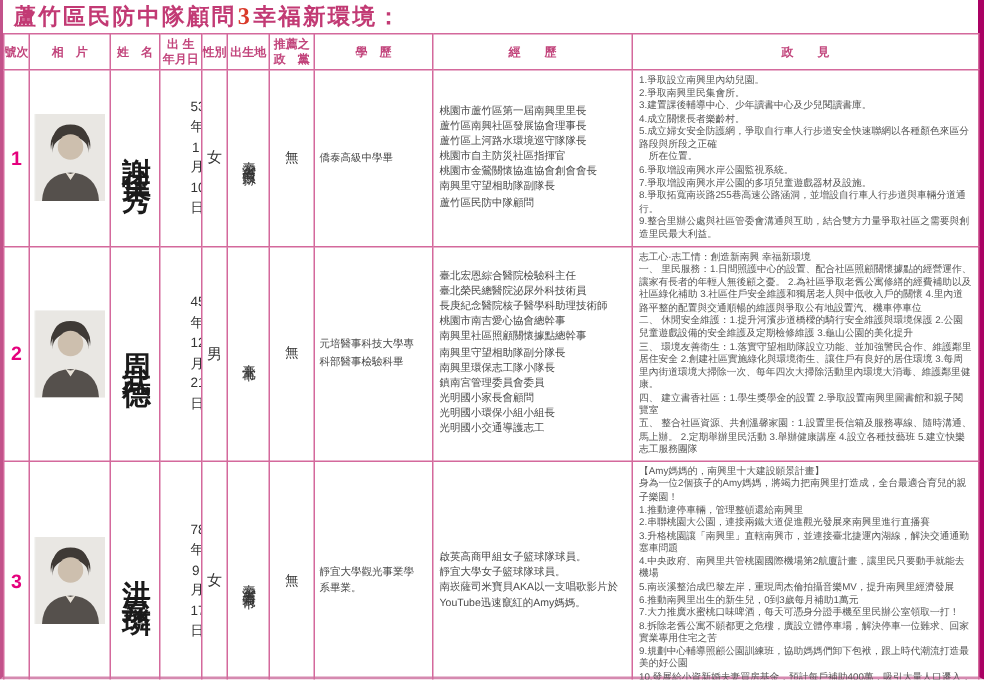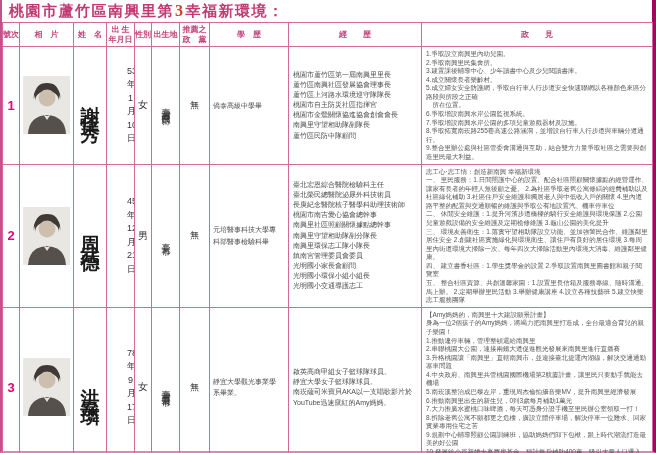"桃園市蘆竹區南興里第" span { text: 桃園市蘆竹區南興里第 -> 蘆竹區民防中隊顧問 }
